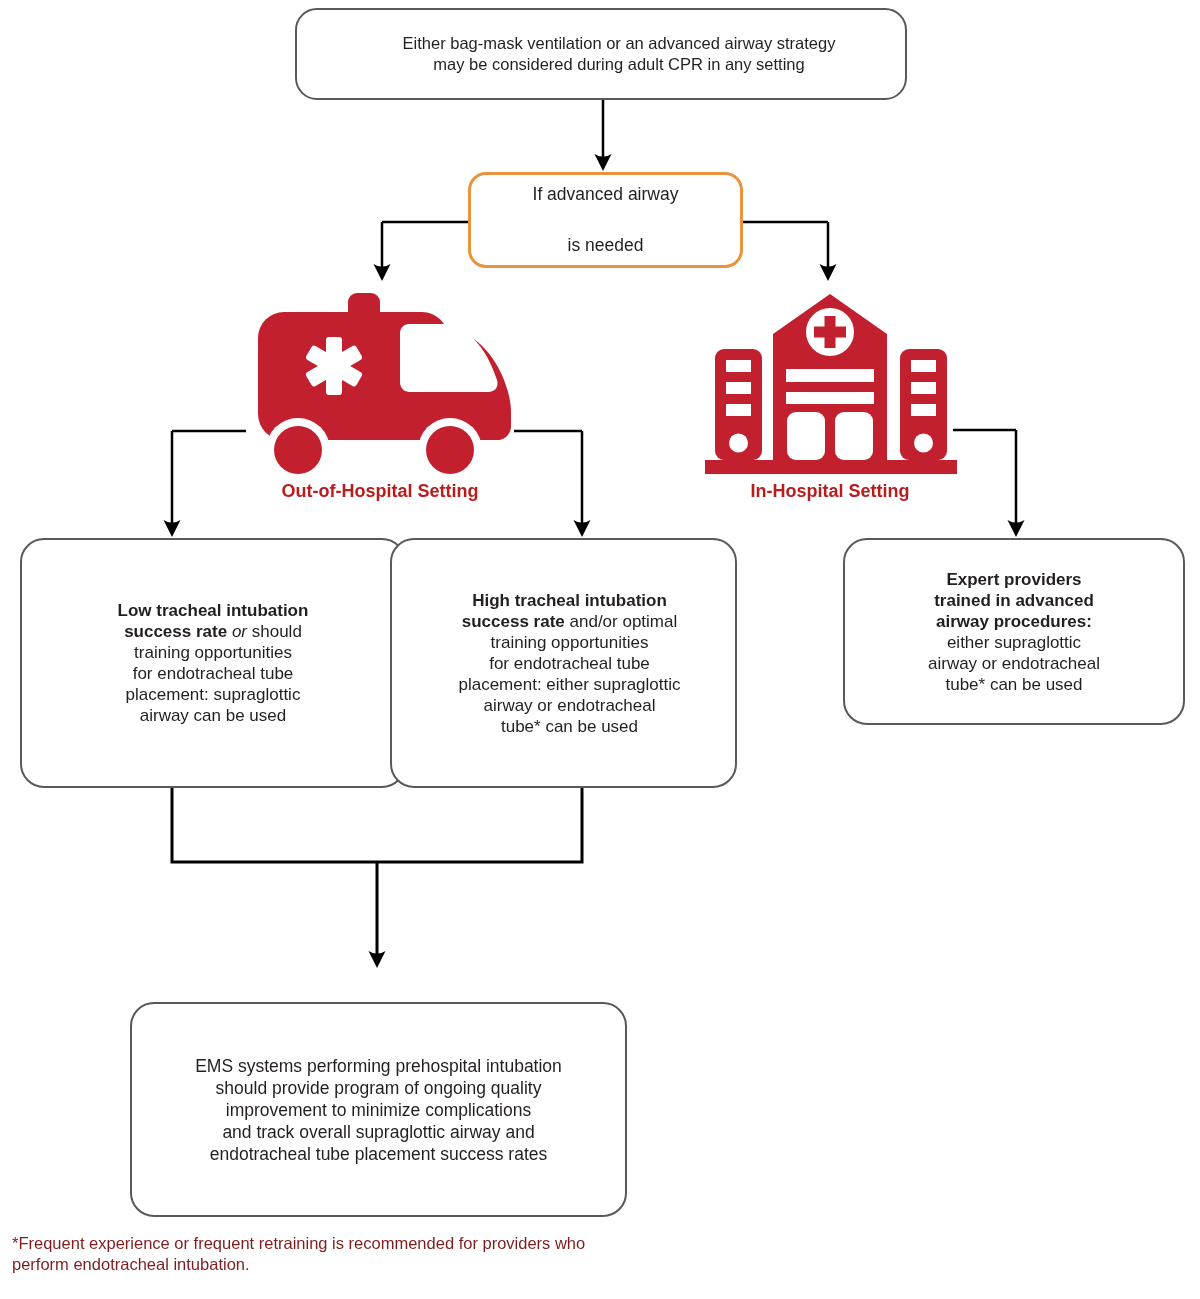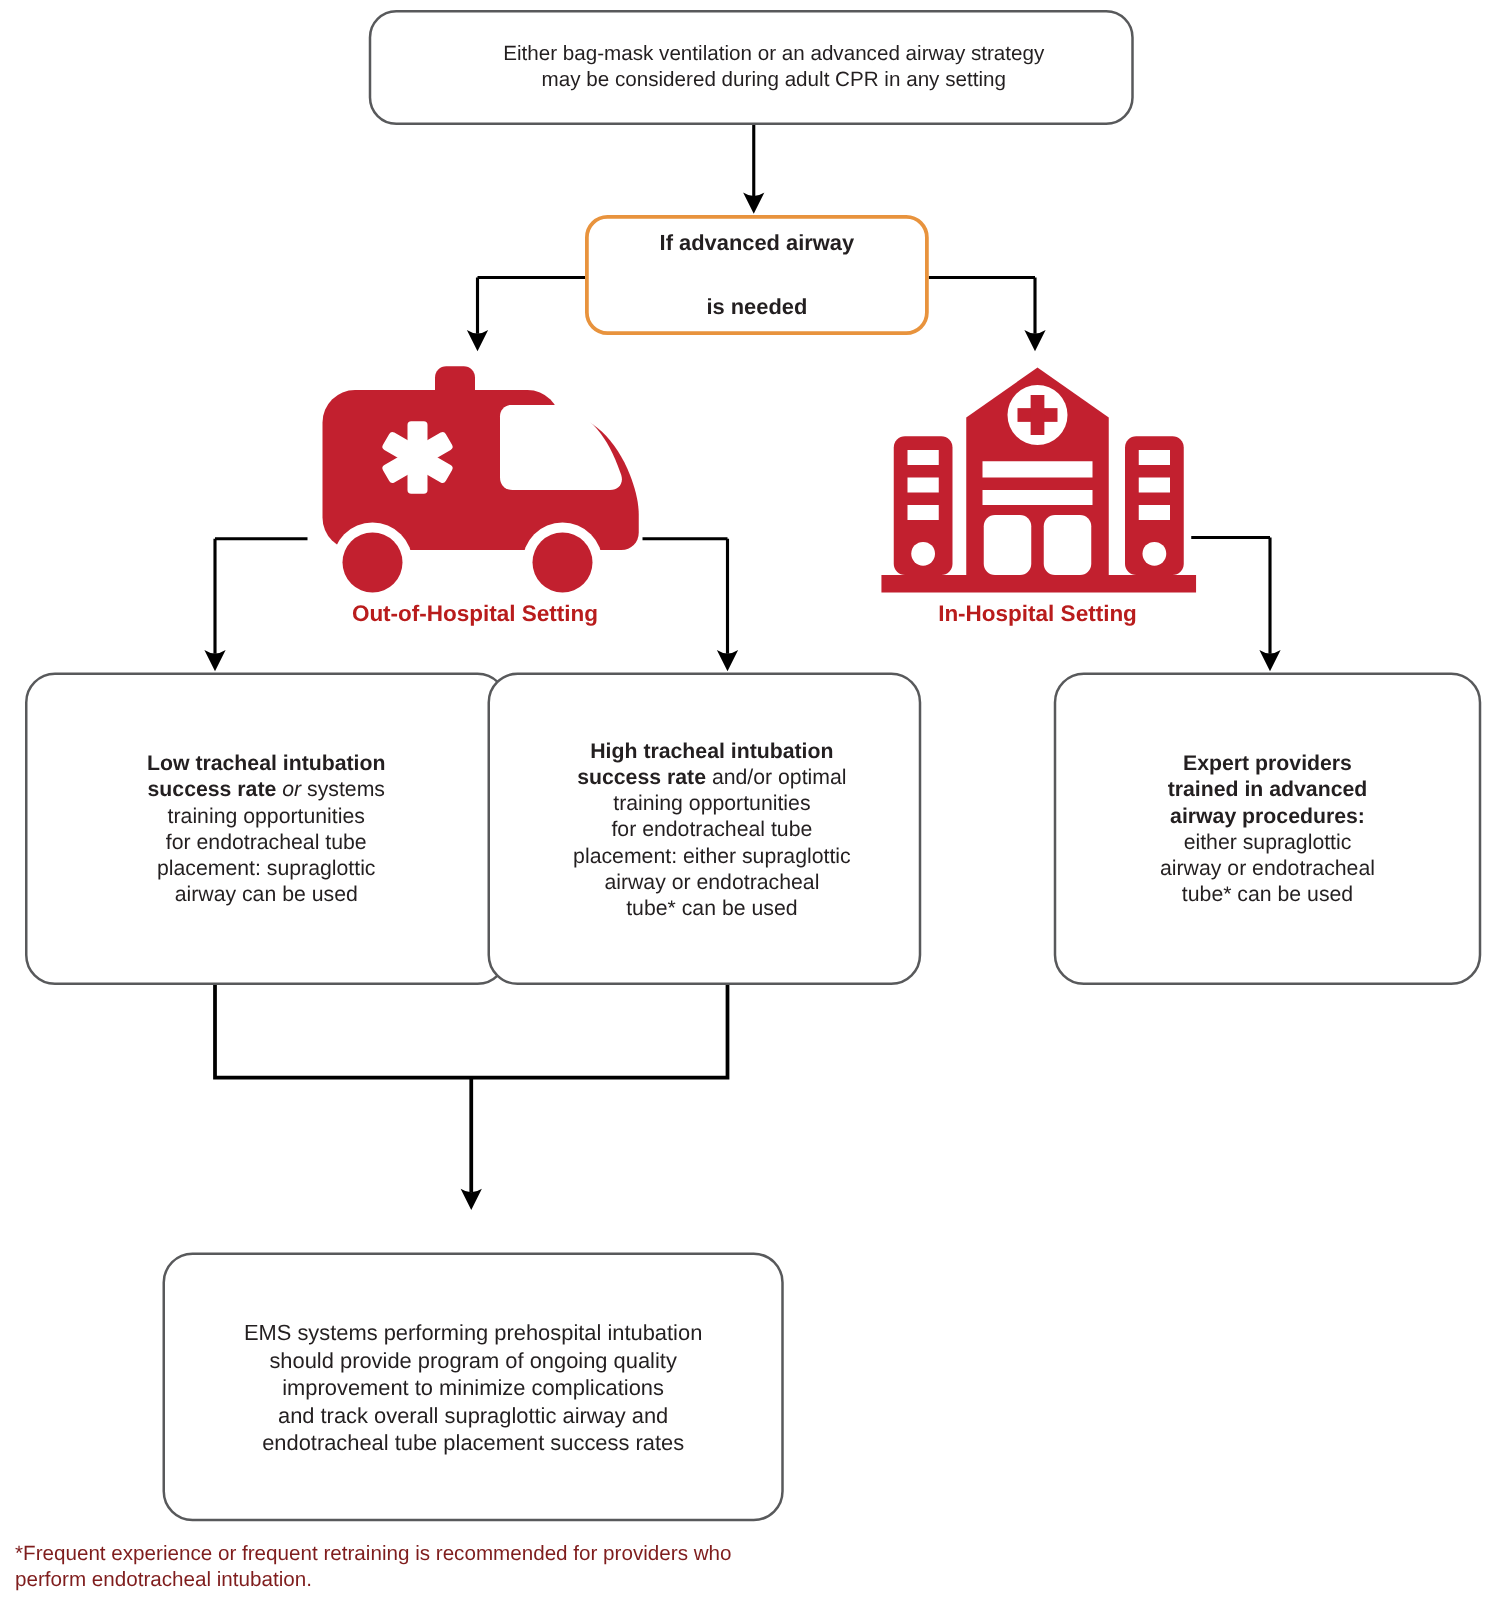"If advanced airway" #decision-box { font-weight: bold -> normal }
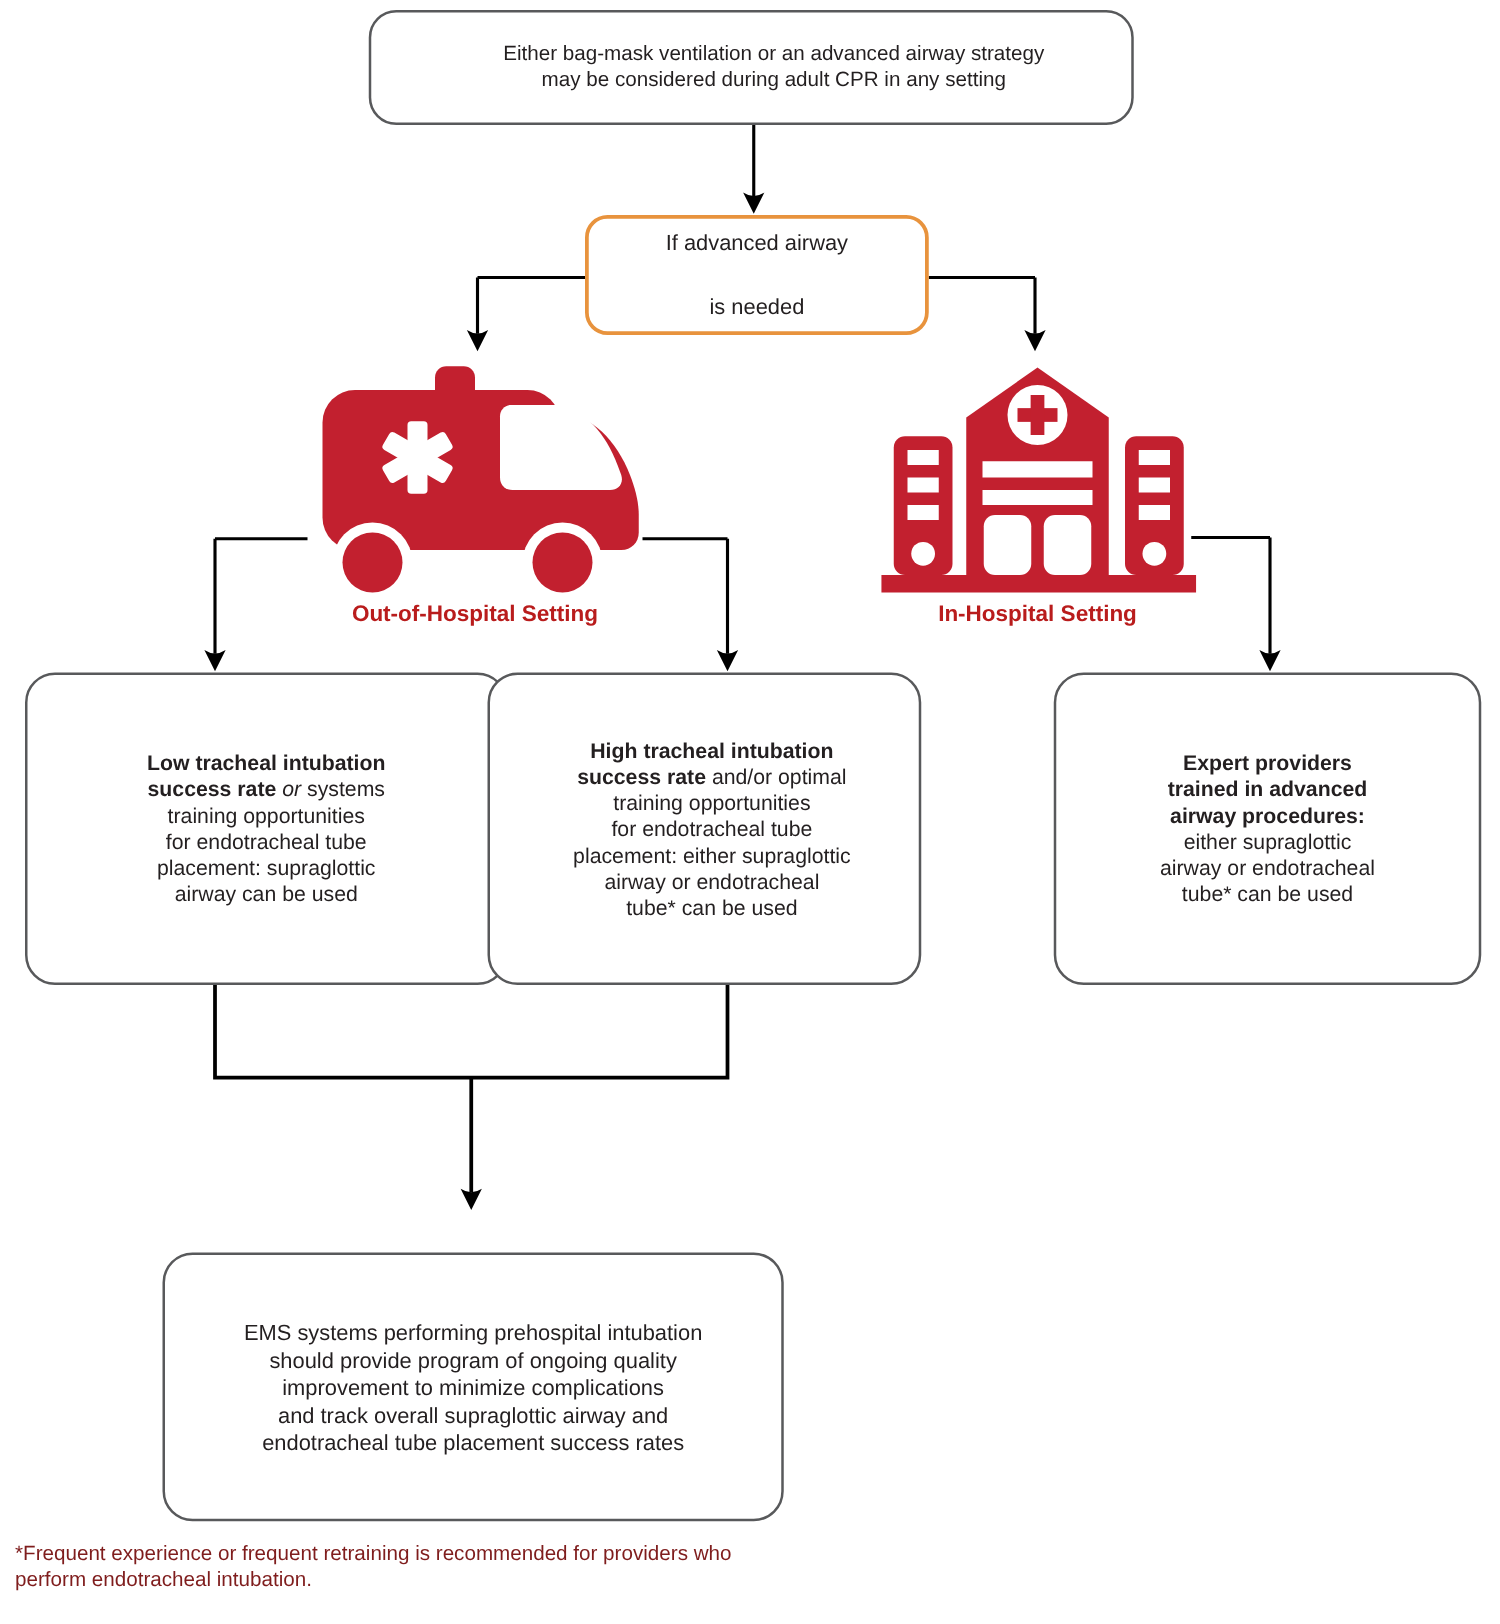"Expert providers" #outcome-right { height: 250px -> 187px }
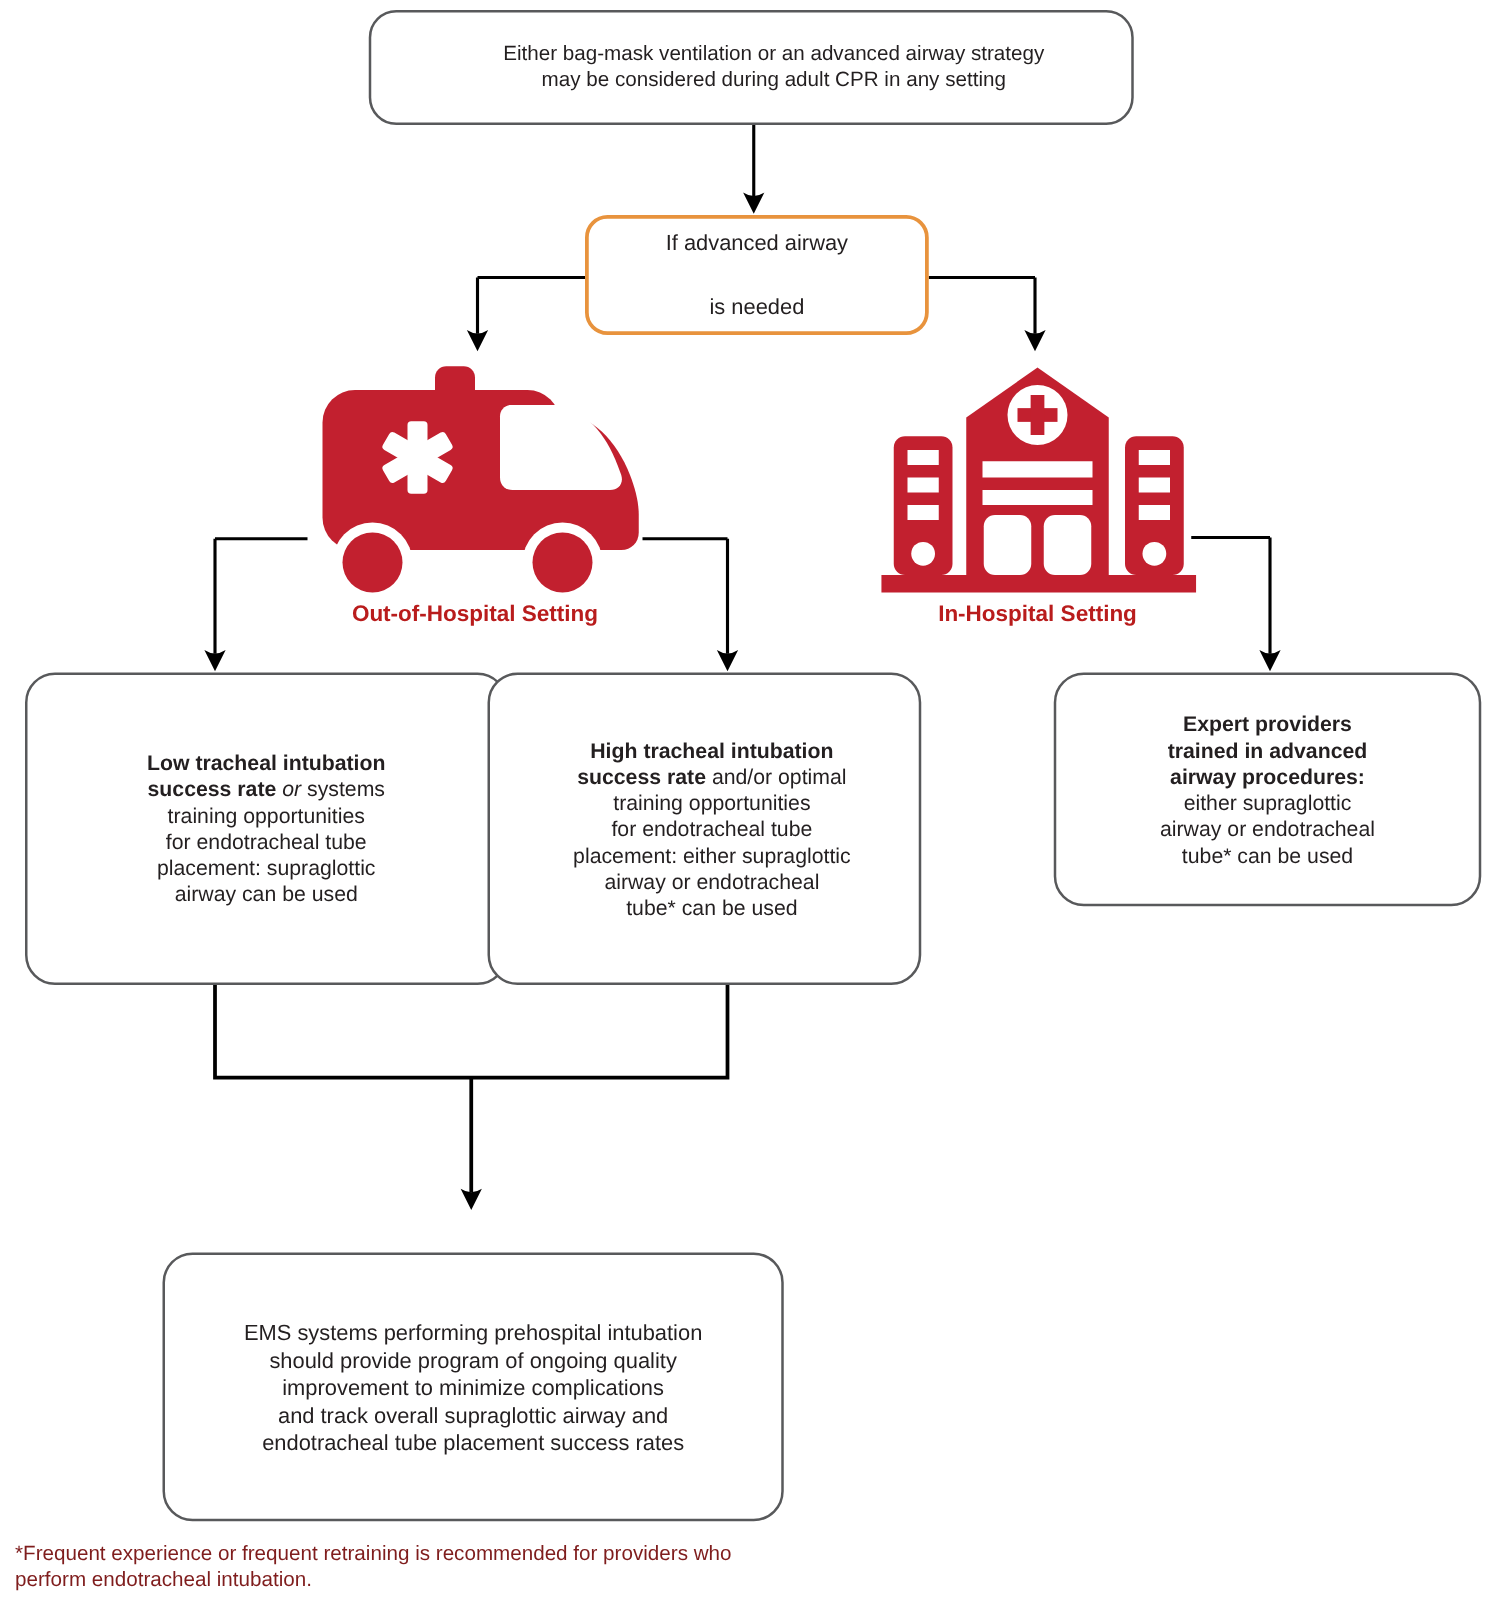"systems" span { text: systems -> should }
